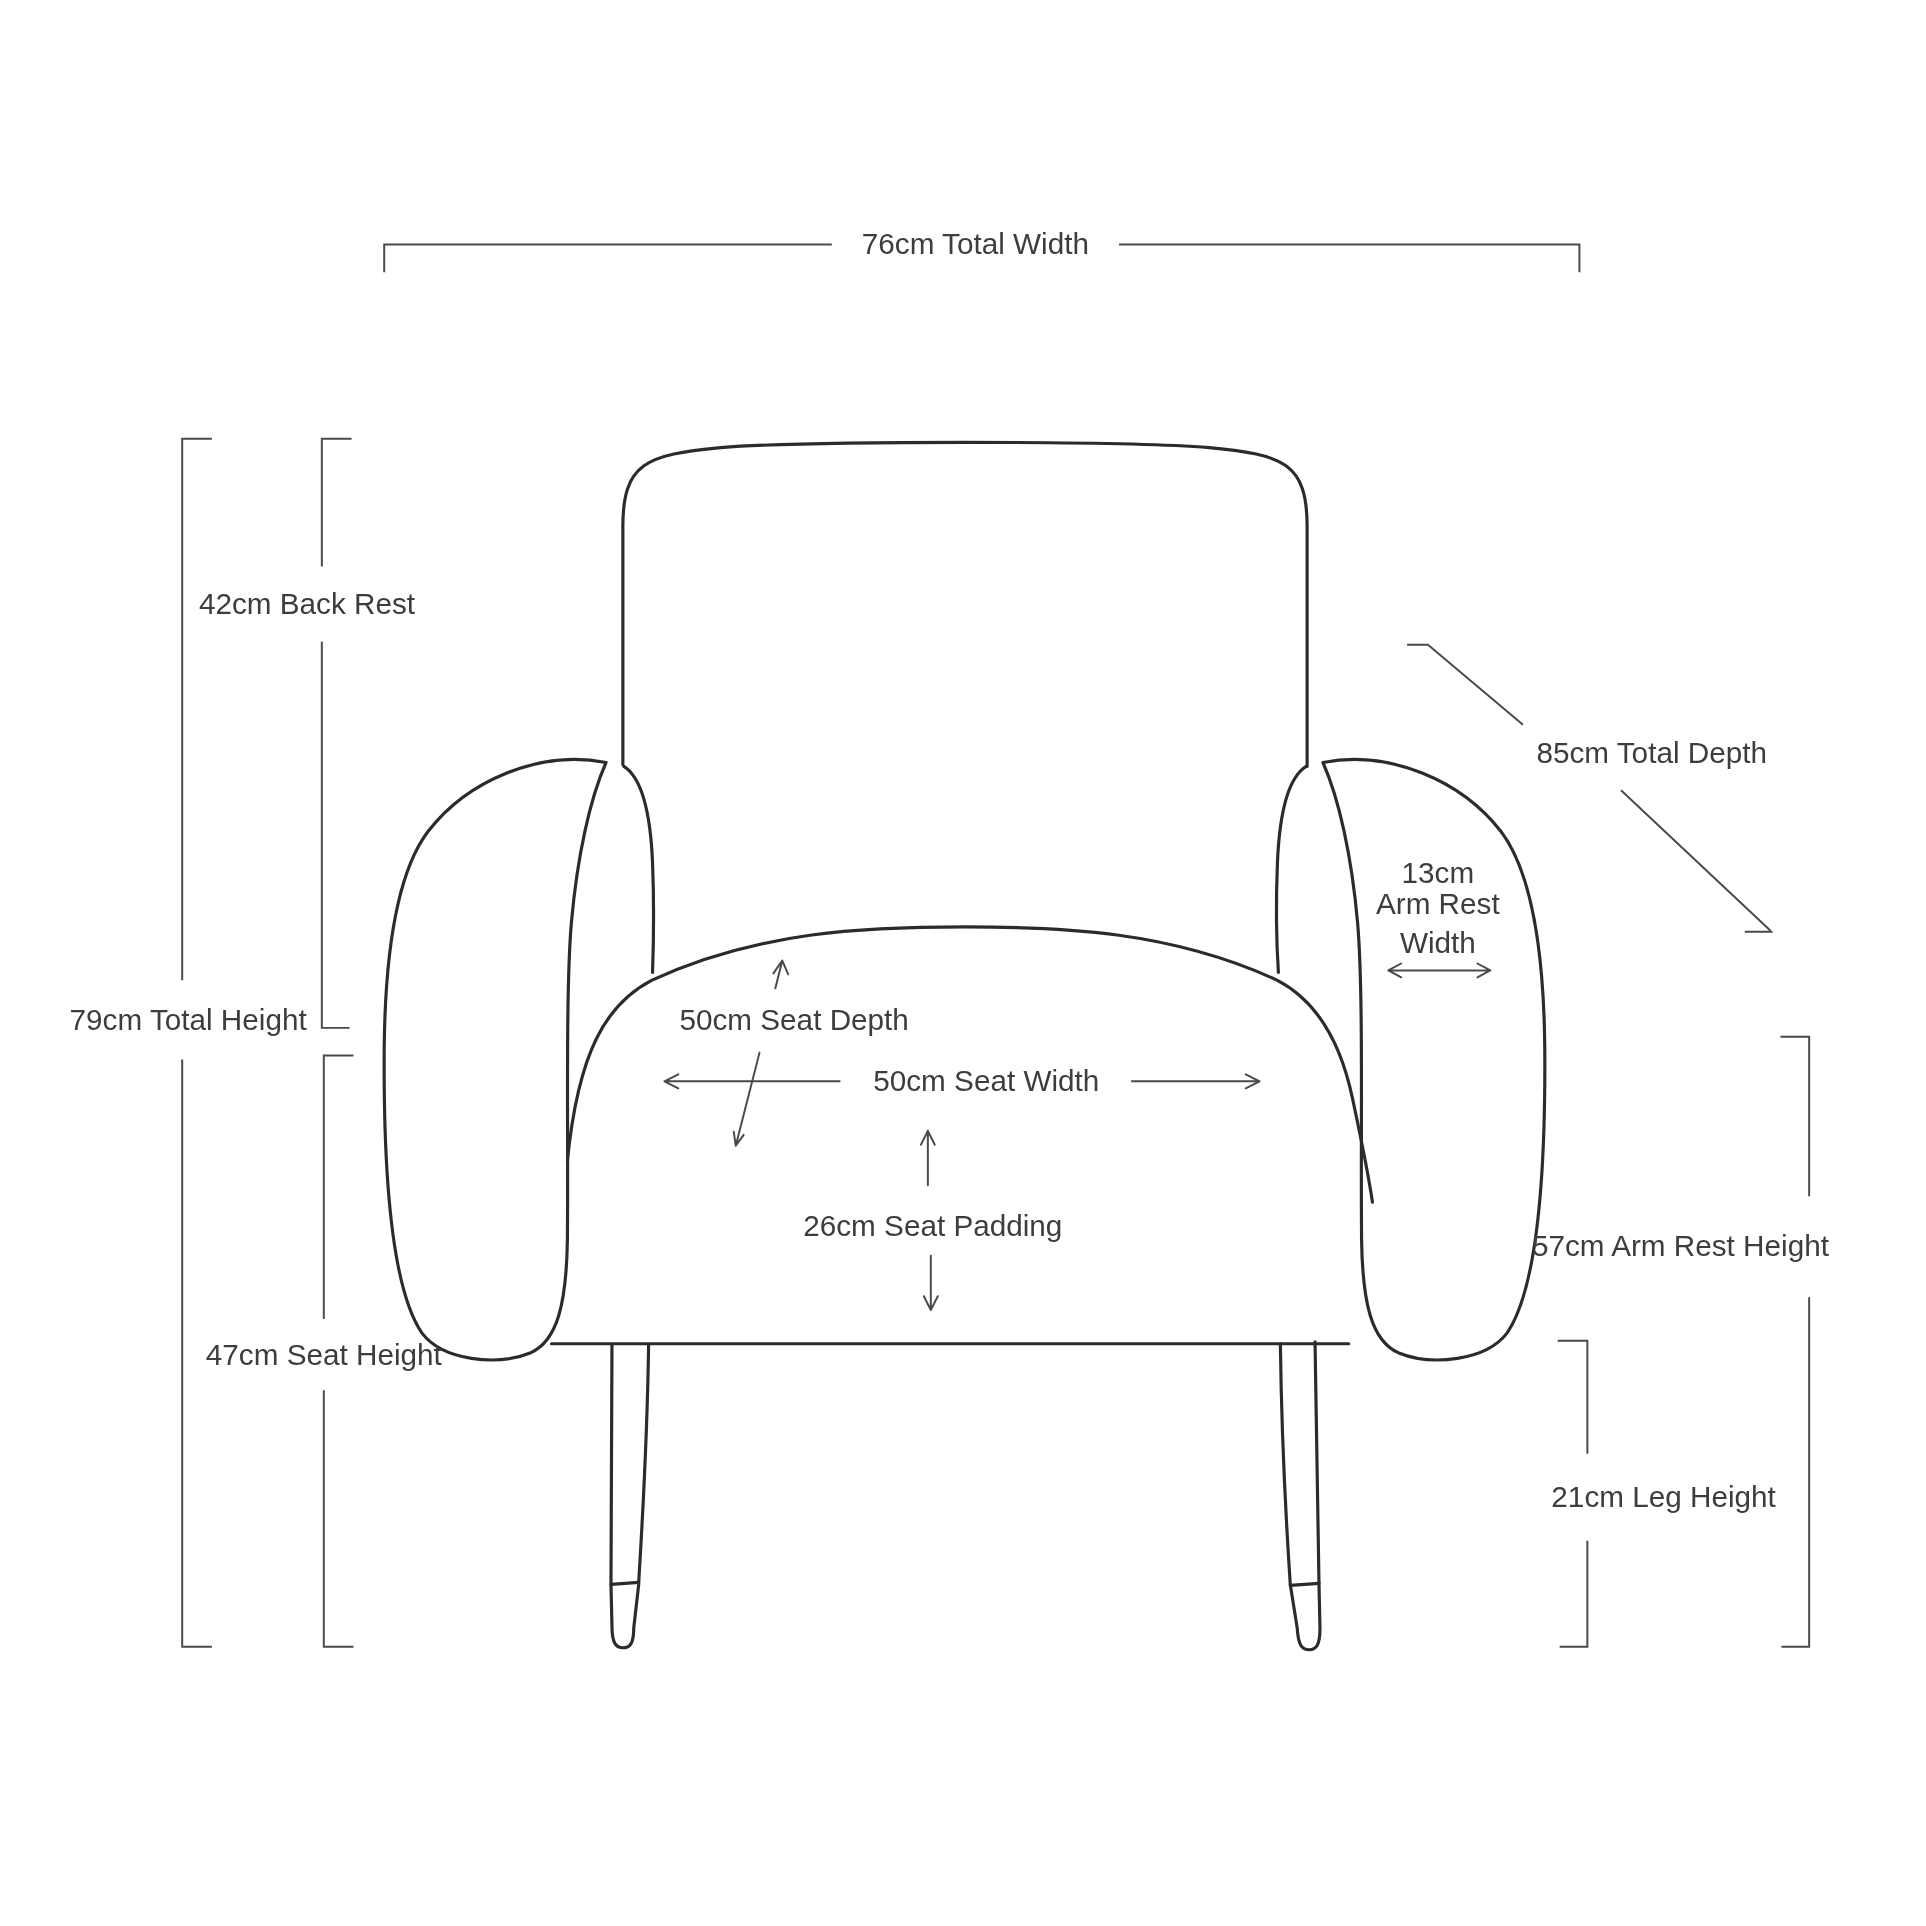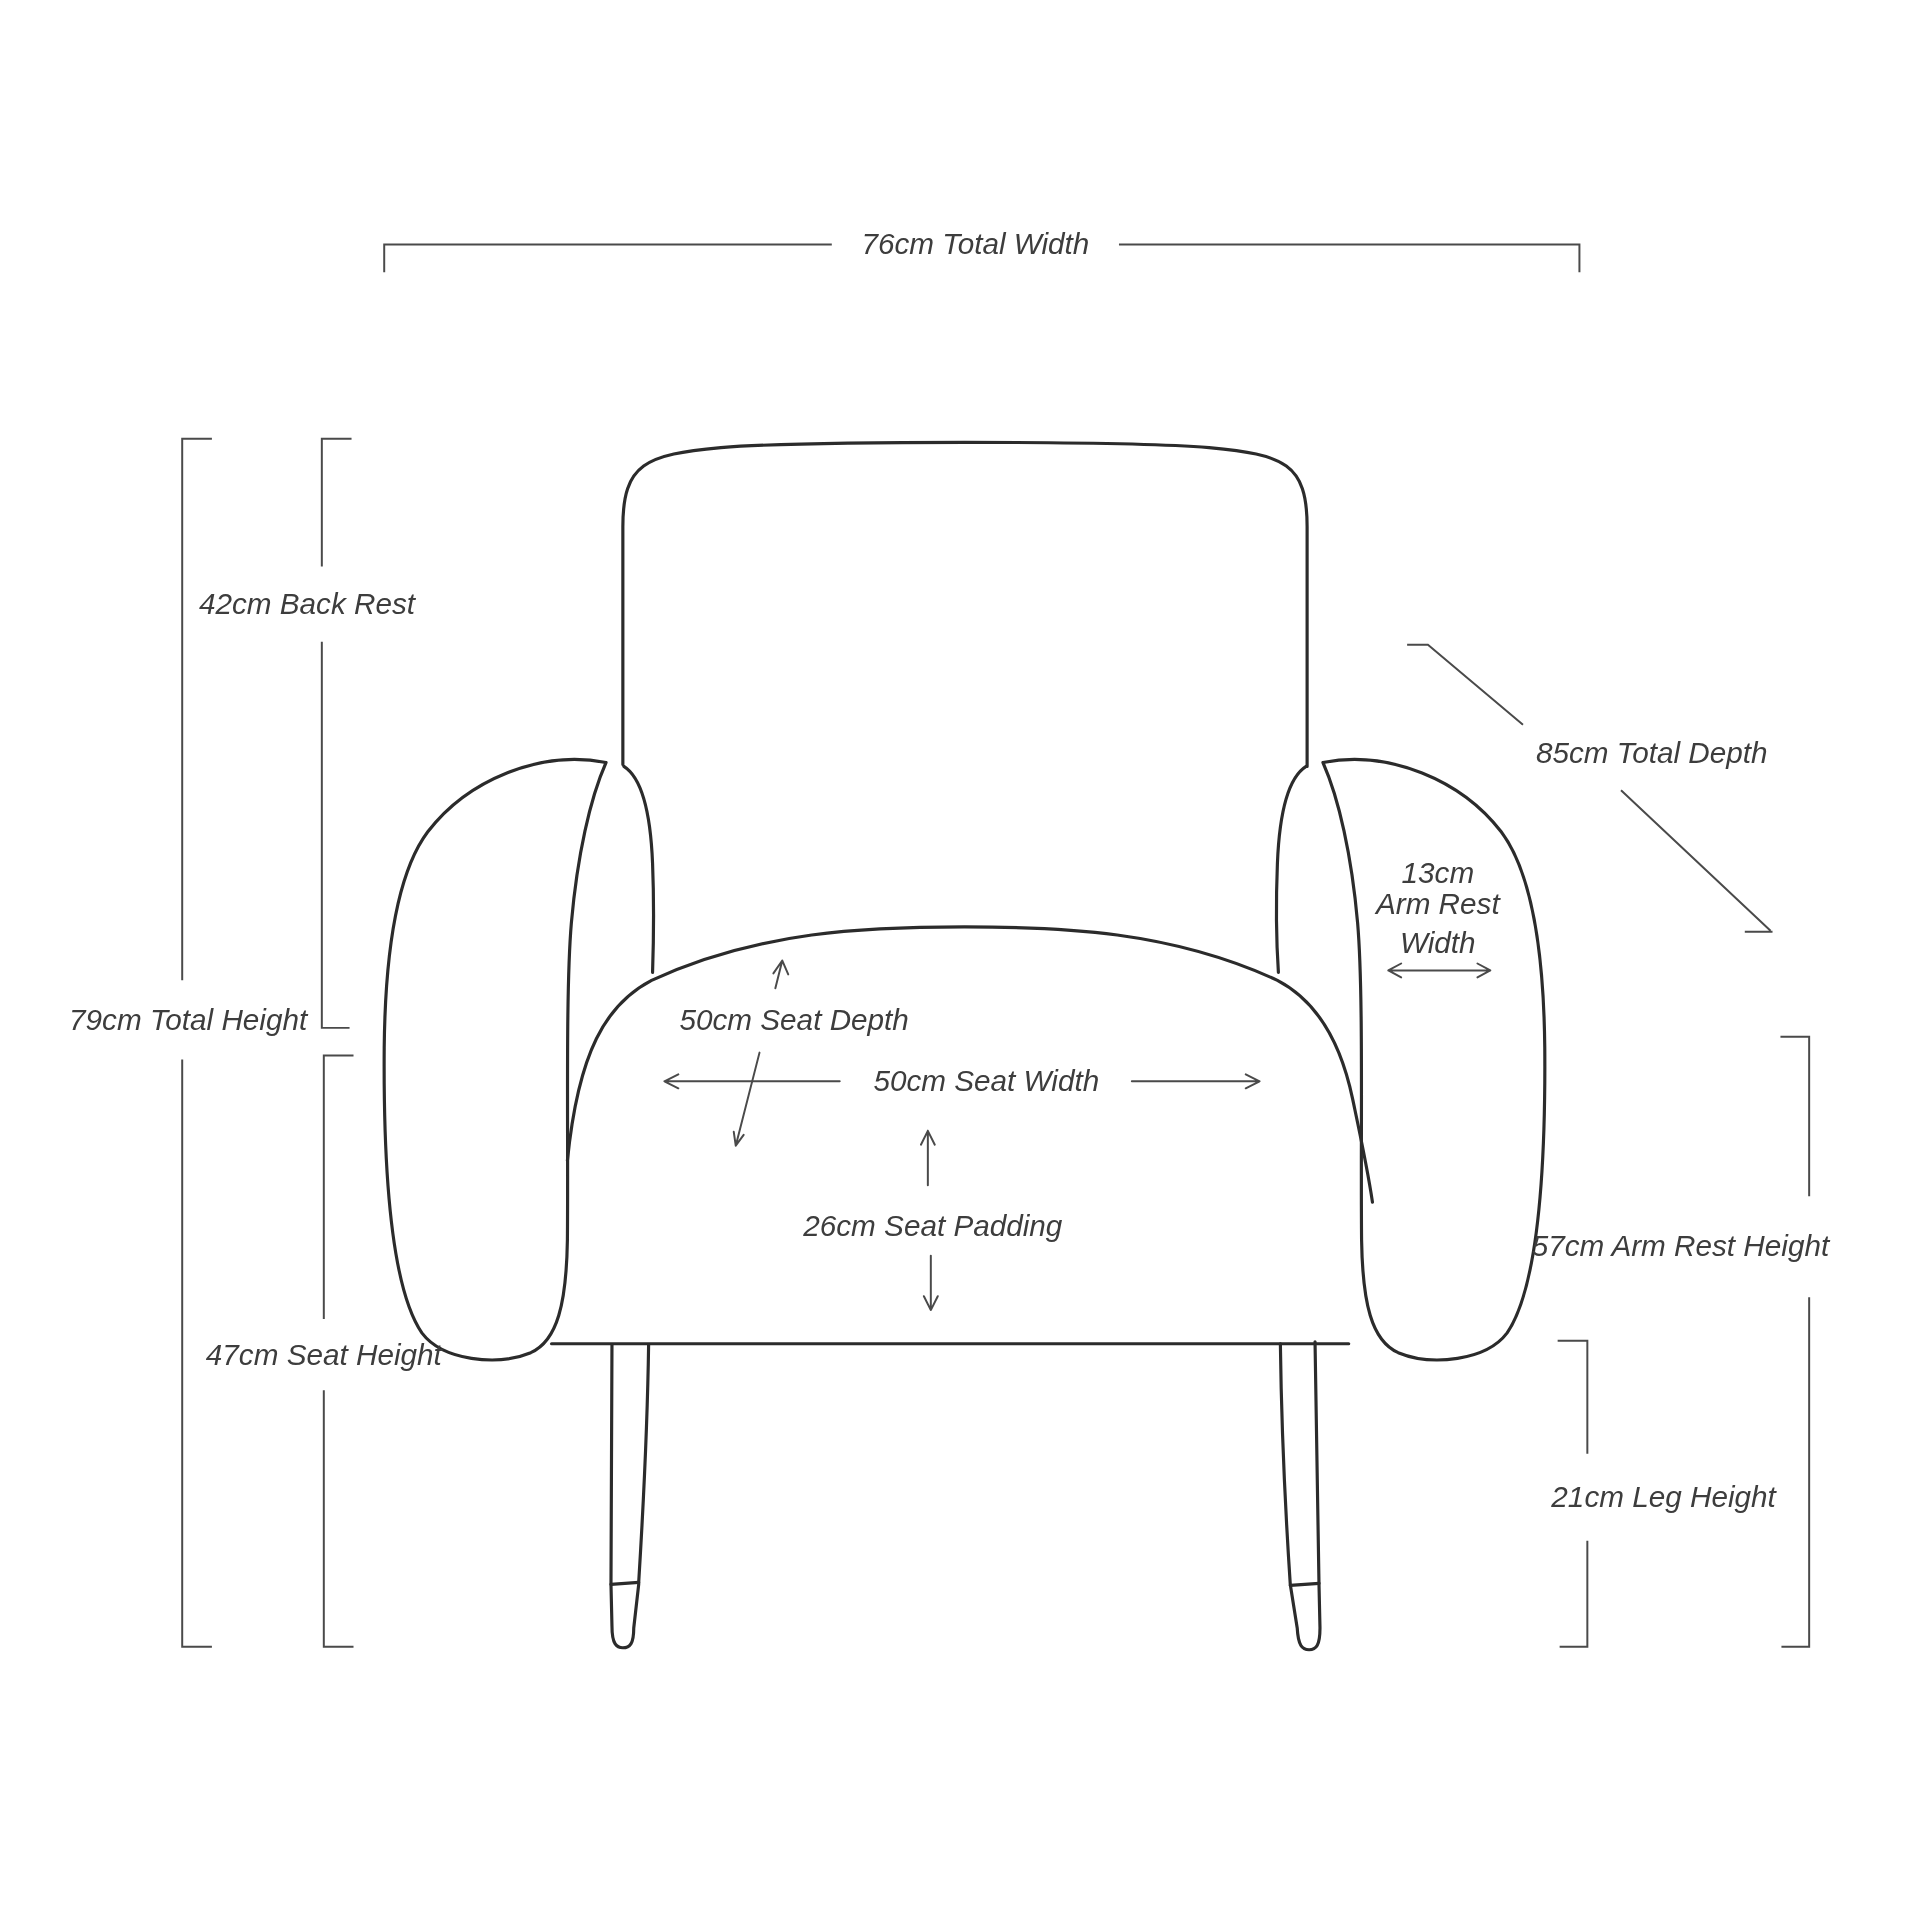"76cm Total Width" #stage { font-style: italic -> none }
